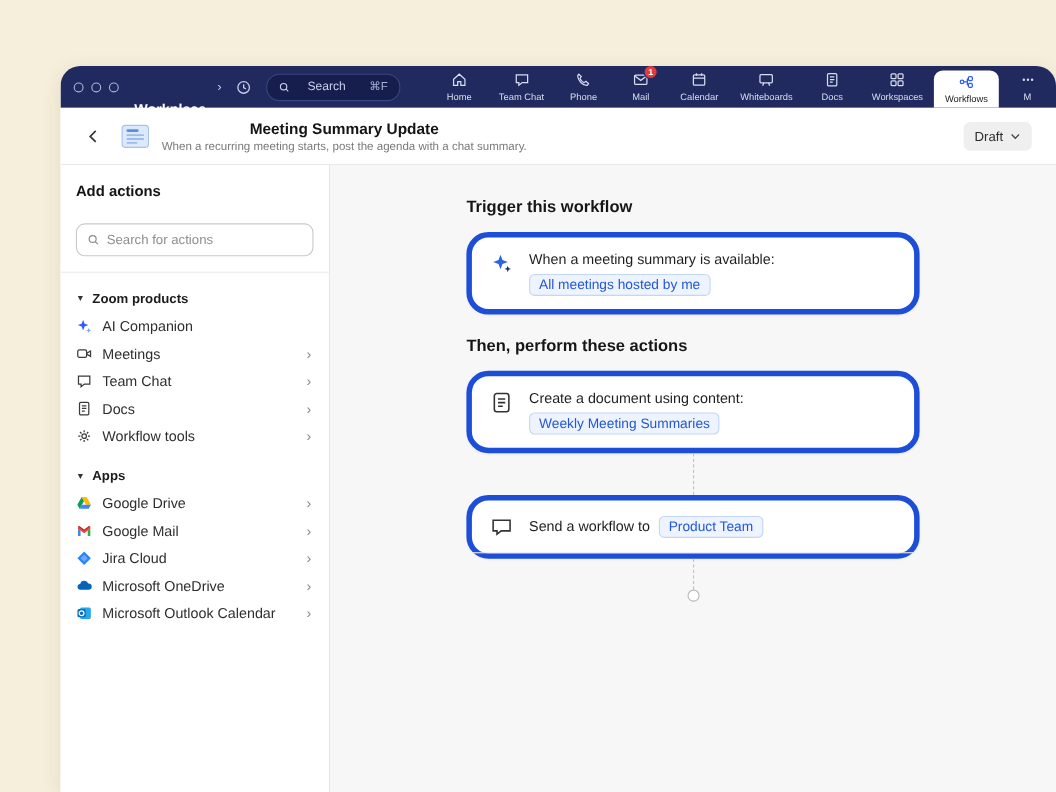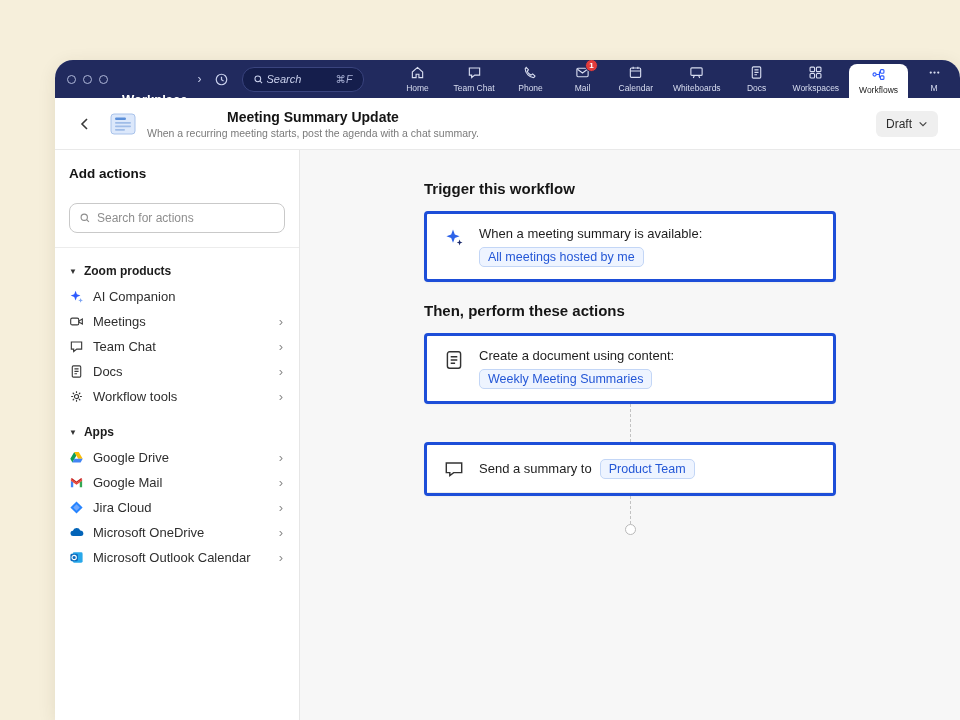"Search" .search-pill { font-style: italic -> none; gap: 3px -> 16px }
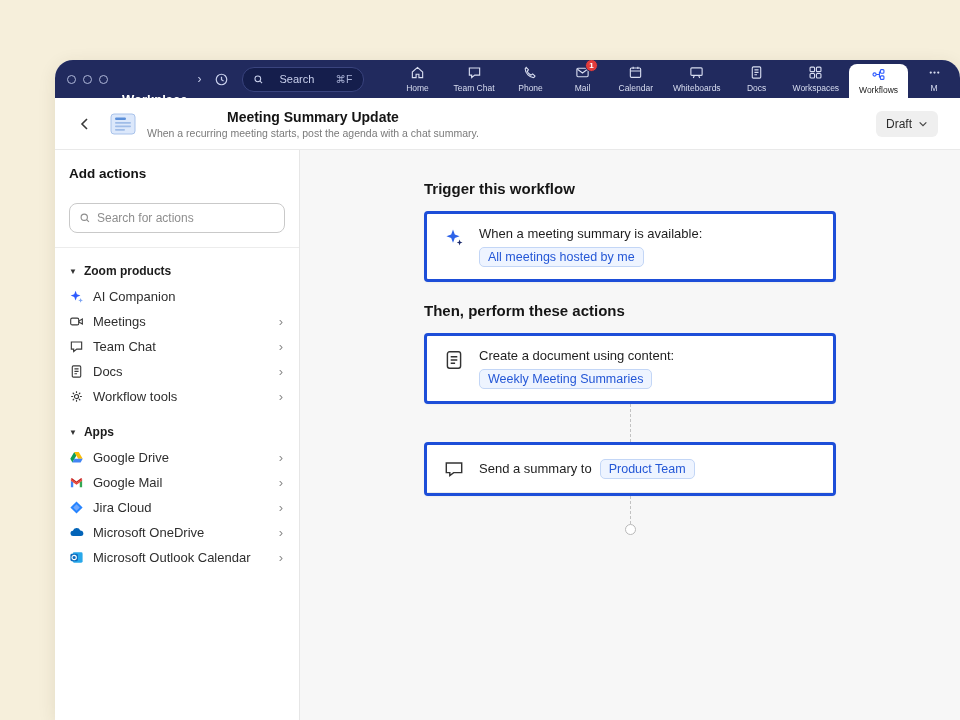"When a meeting summary is" .card { border: 3px solid #1d4ed8 -> 5px solid #1d4ed8; border-radius: 4px -> 20px }
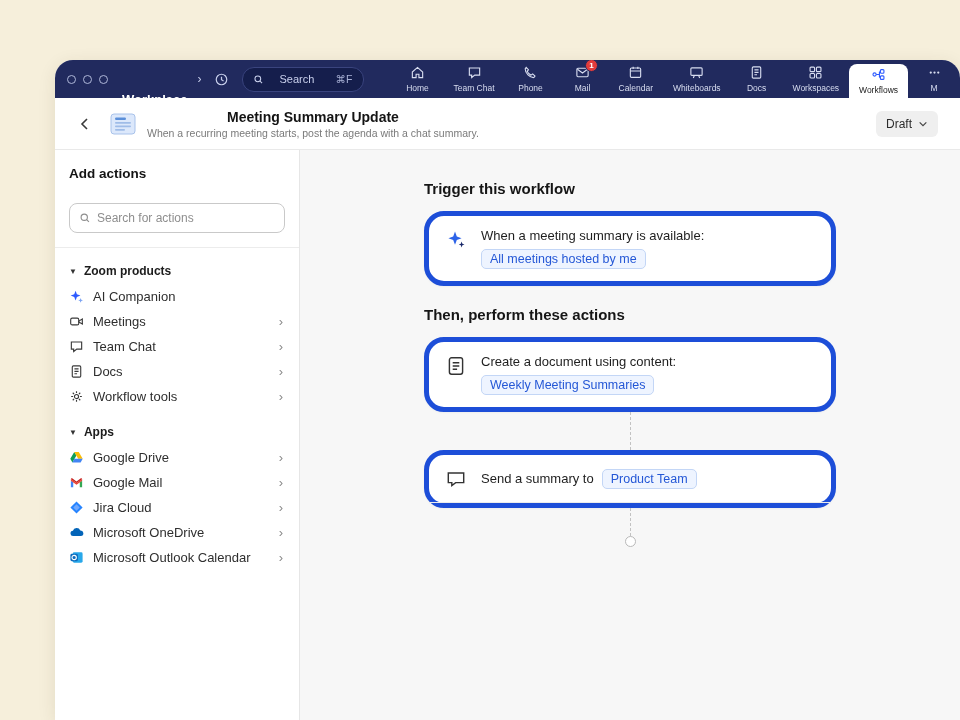"Send a summary to" span.card-text { text: summary -> workflow }
